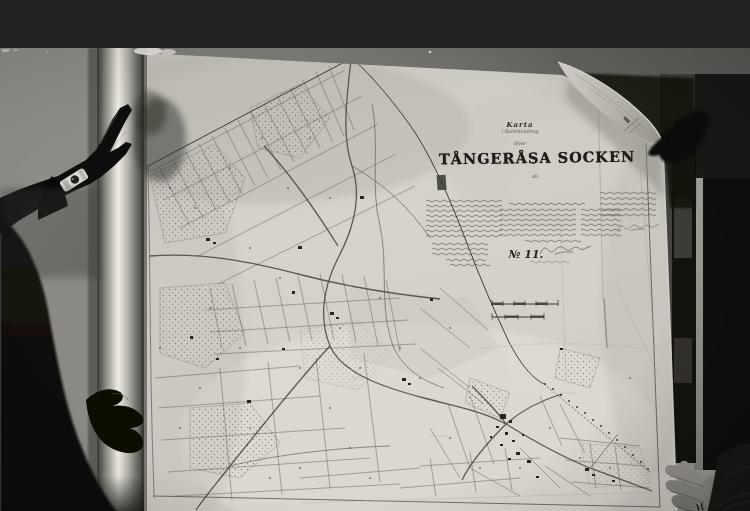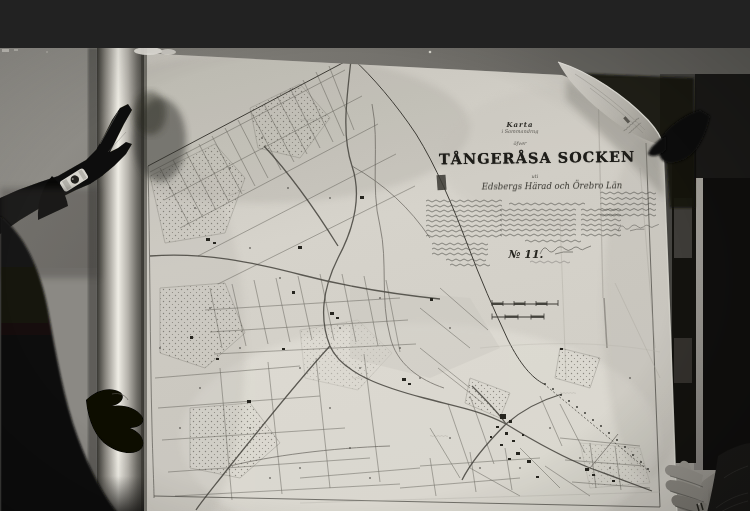"Edsbergs Härad och Örebro Län" div.txt { html: <div>Edsbergs Härad och Örebro Län</div> -> none }
